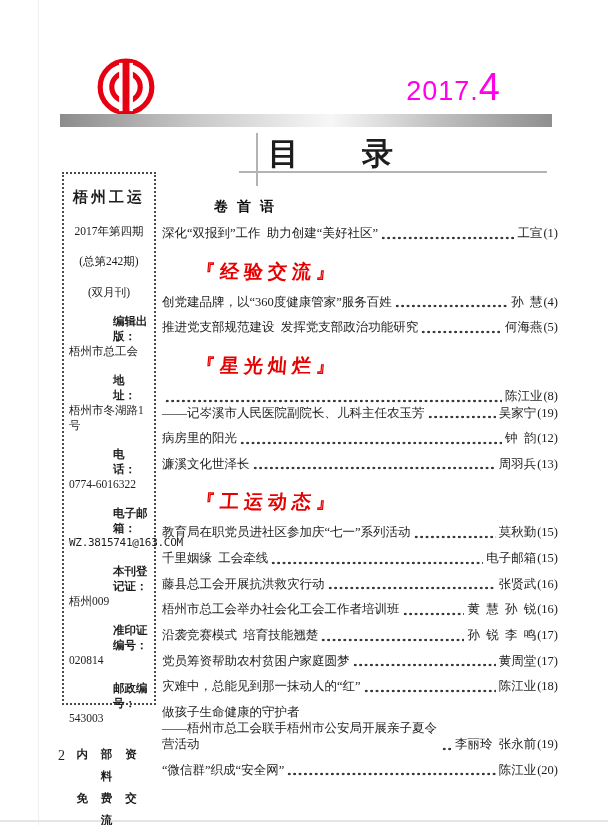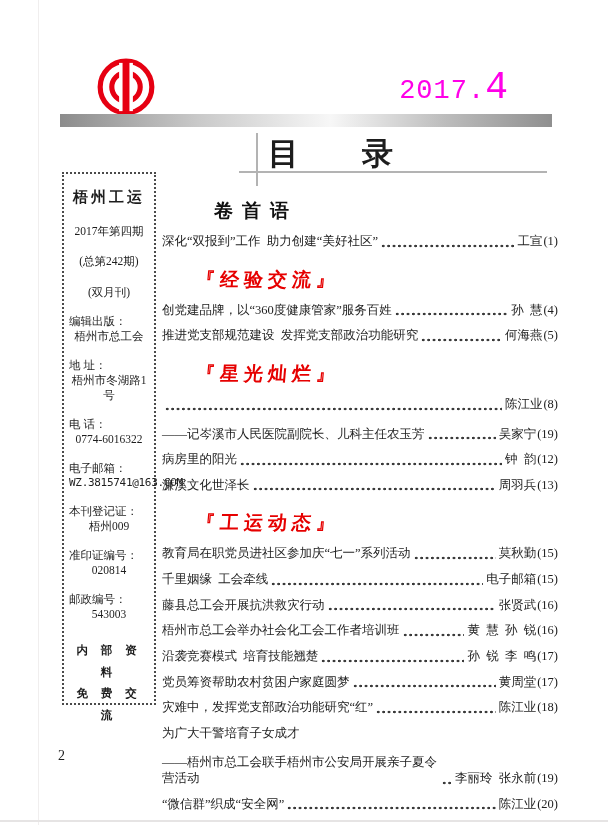"2017.4" .issue { font-family: Liberation Mono, monospace -> Liberation Sans, sans-serif; left: 398px -> 390px }
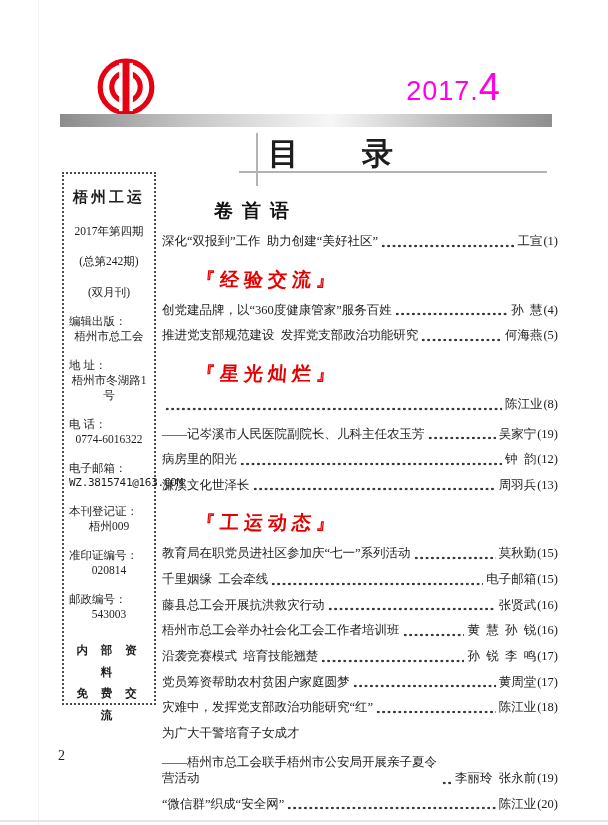"卷首语" .sec-heading.plain { font-size: 19px -> 14px }
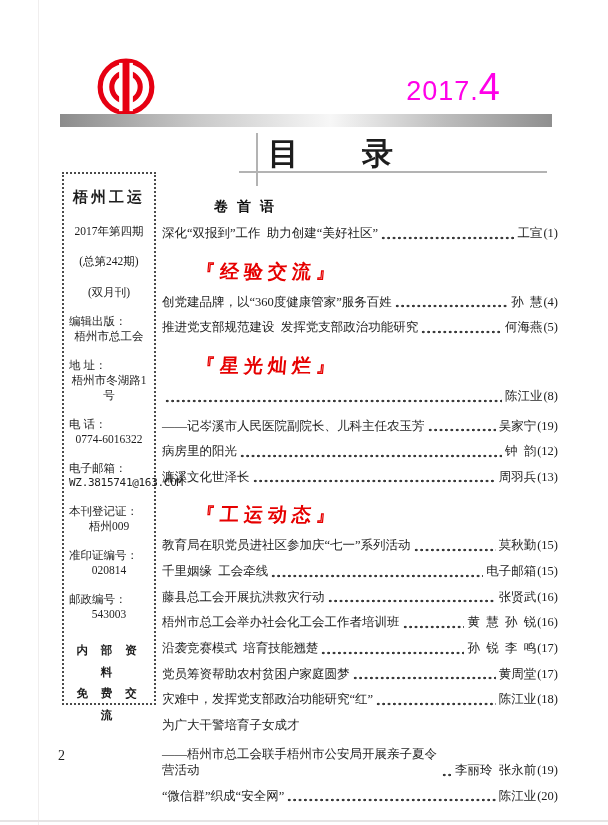"编辑出版：" .sb-label { font-weight: normal -> bold; margin-left: none -> 44px }
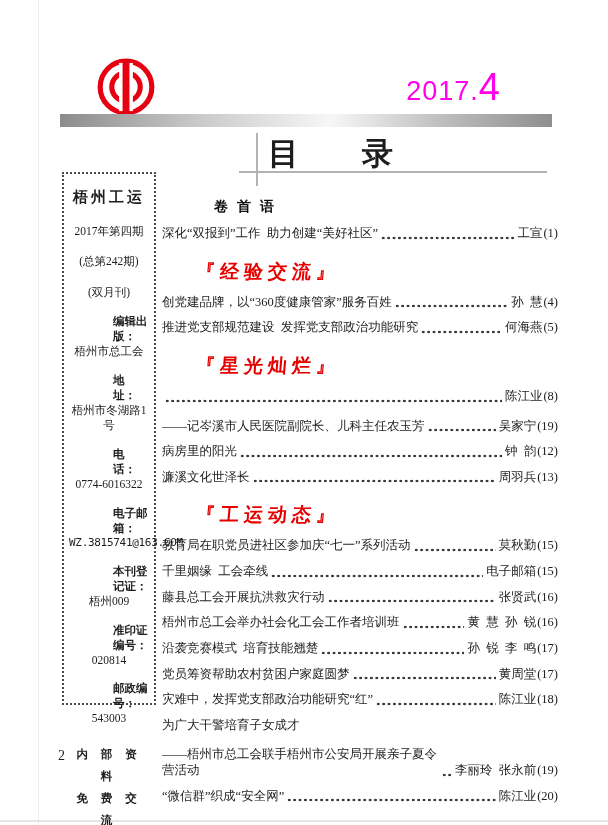"梧州市总工会" .sb-value { text-align: center -> none }
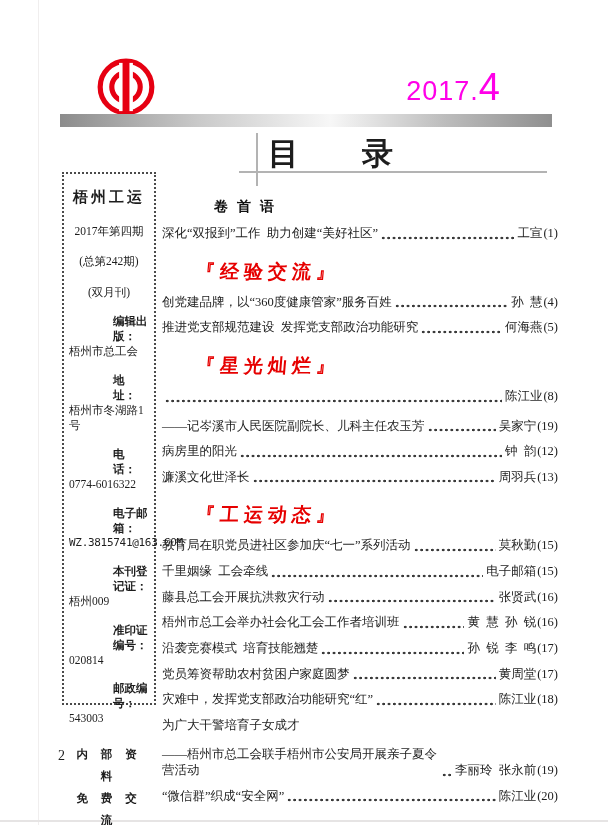"——记岑溪市人民医院副院长、儿科主任农玉芳" .entry.cont { margin-top: 14px -> 1px }
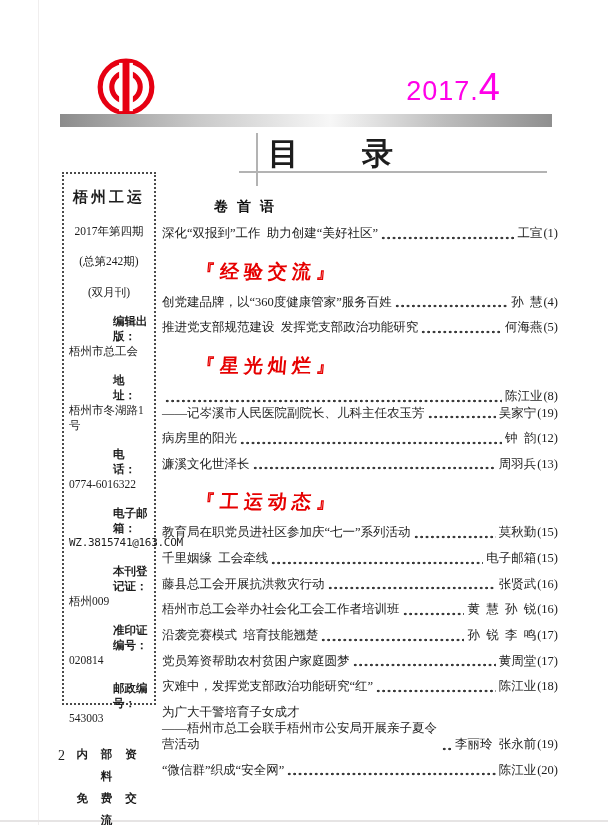"灾难中，发挥党支部政治功能研究“红”" span.t { text: 发挥党支部政治功能研究 -> 总能见到那一抹动人的 }
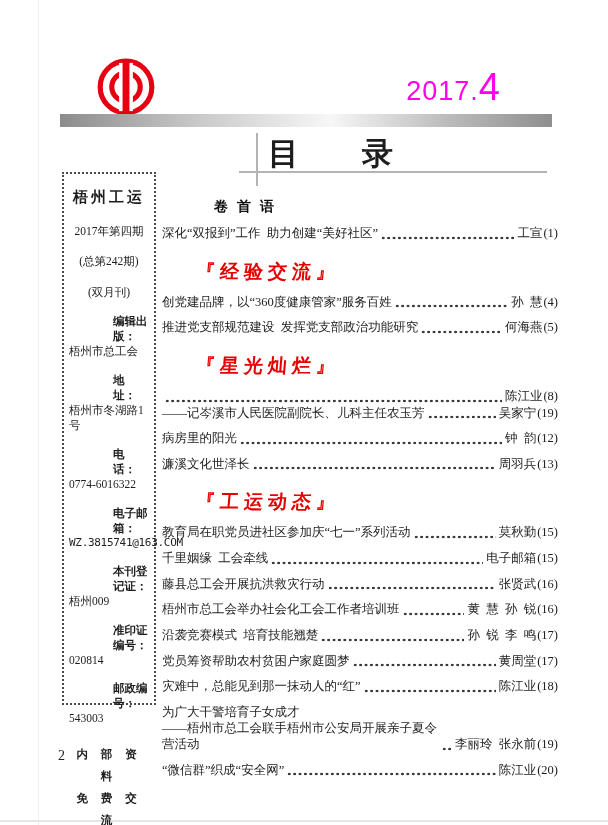"为广大干警培育子女成才" span.t { text: 为广大干警培育子女成才 -> 做孩子生命健康的守护者 }
